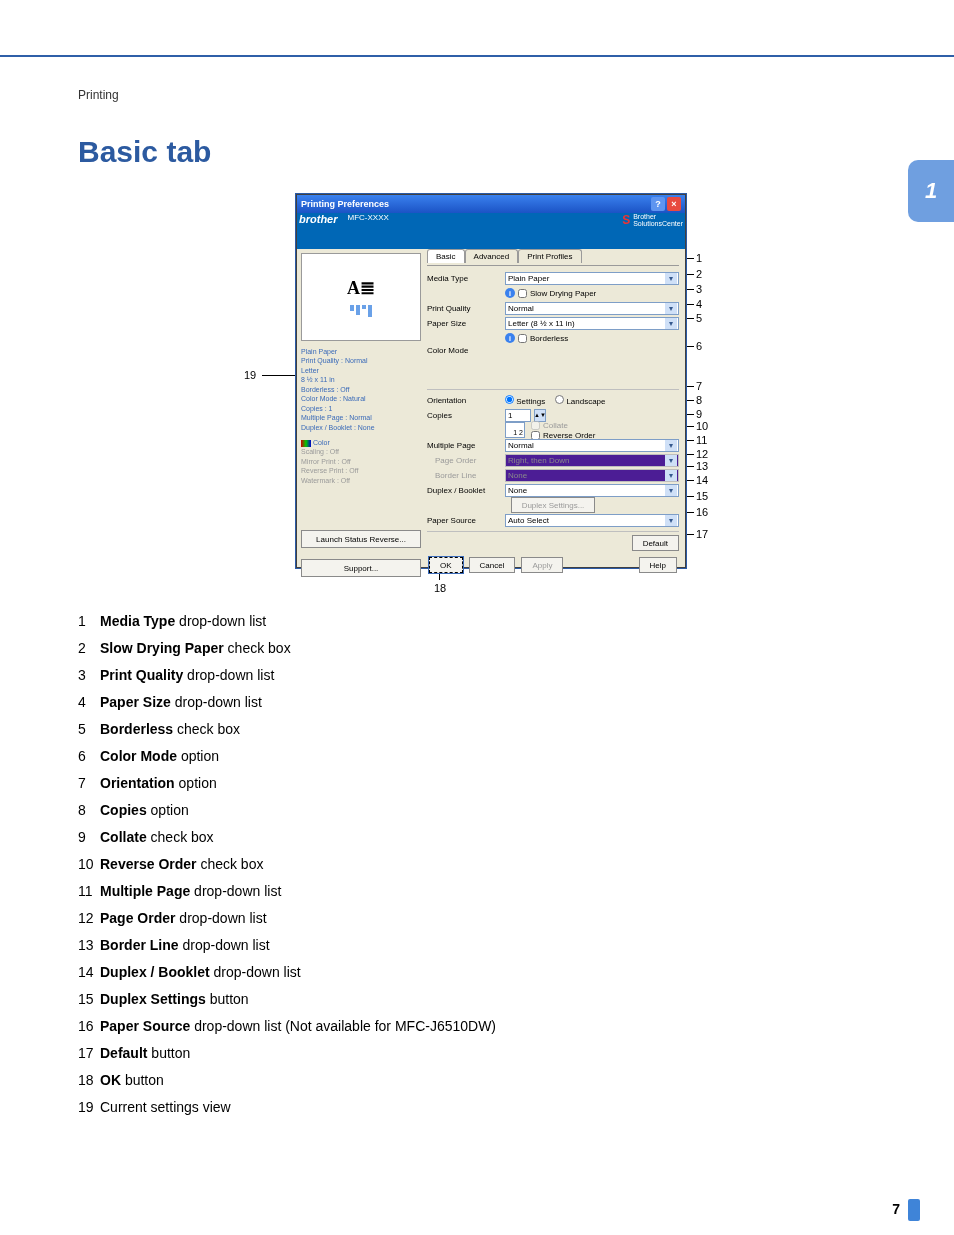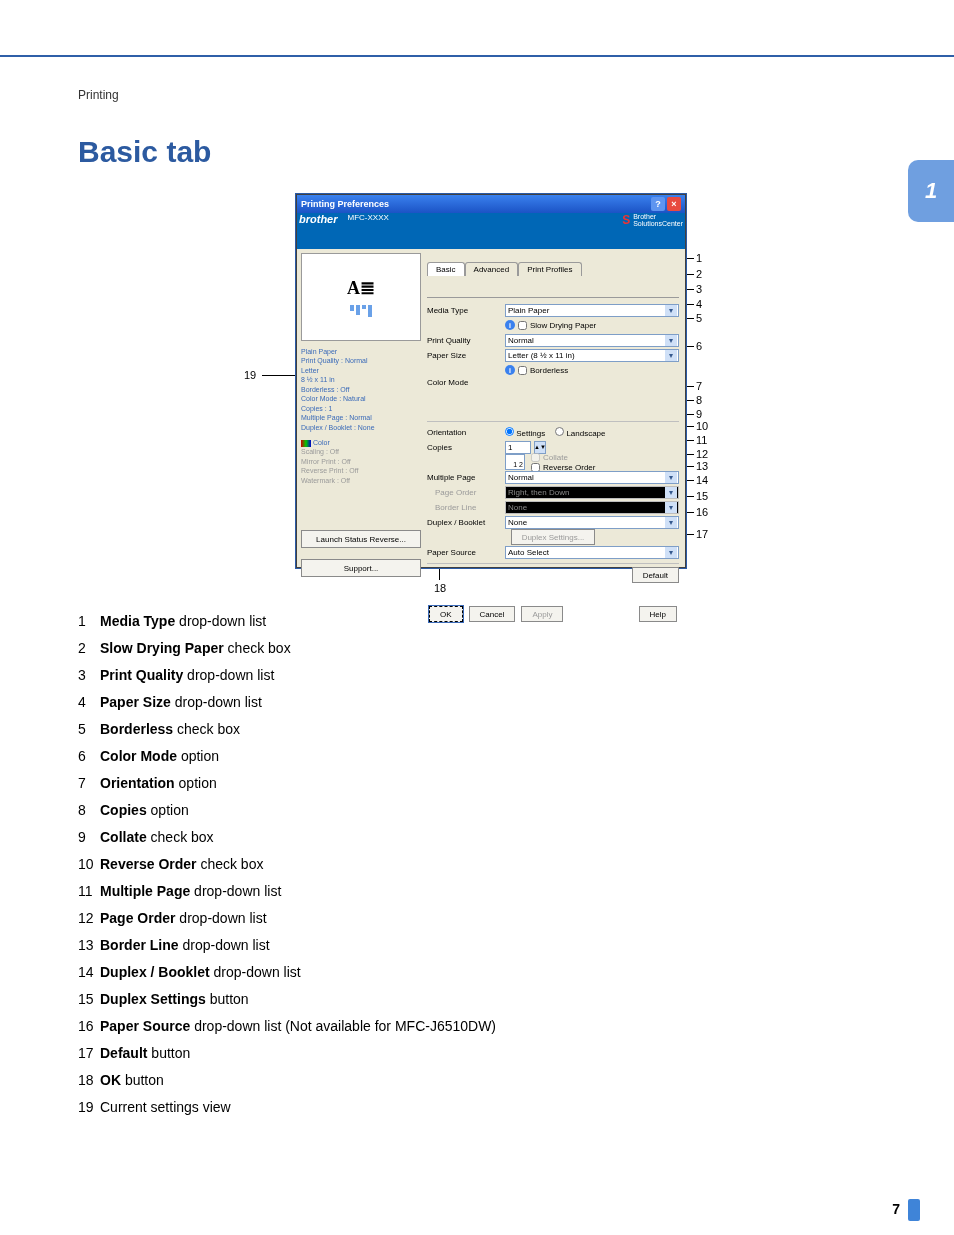"Basic" .dlg-right { gap: 19px -> none; padding: 13px 6px 4px 2px -> 0 6px 4px 2px }
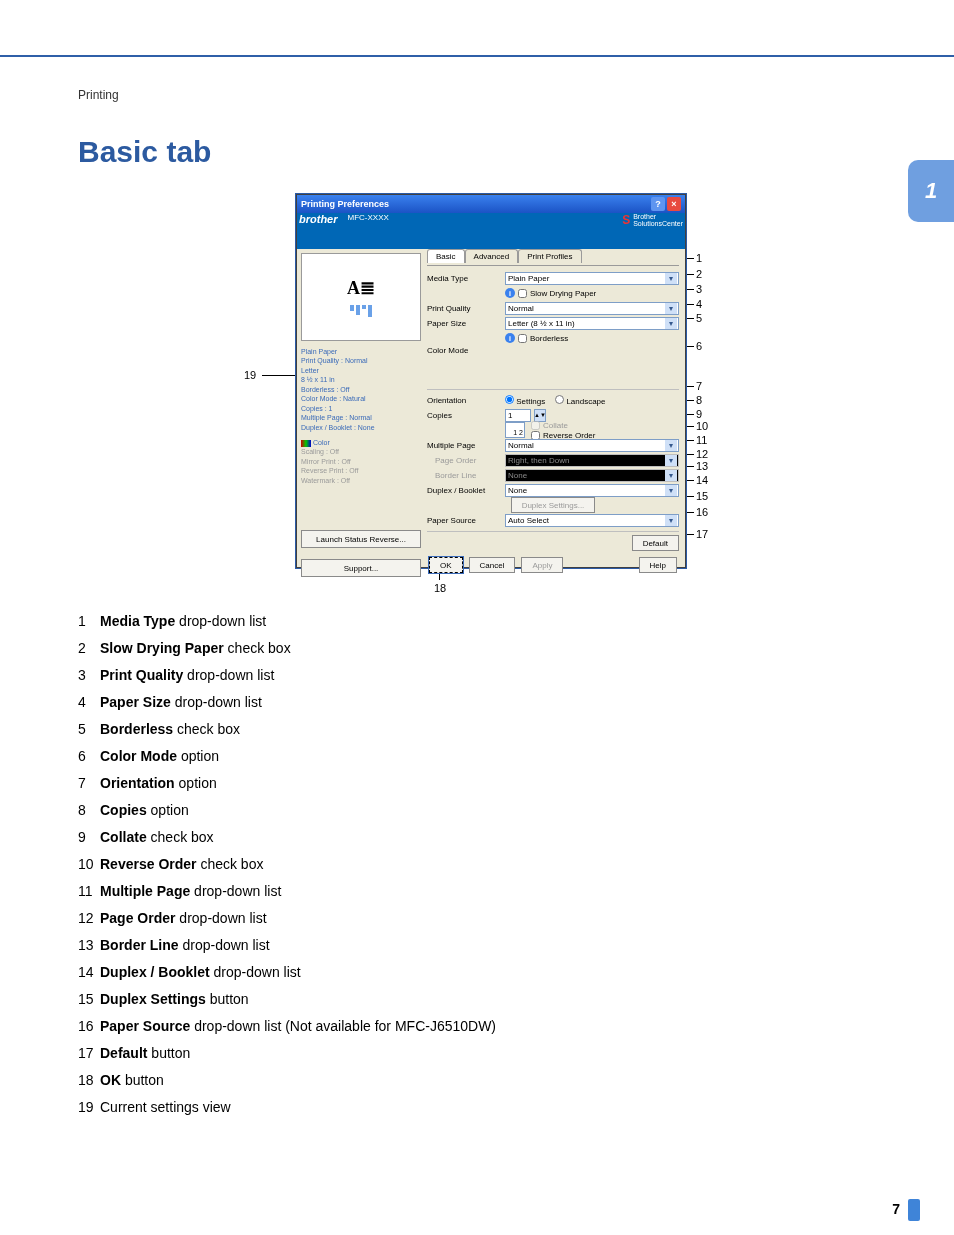"Right, then Down" .dd.disabled { background: #000000 -> #4c1d95 }
